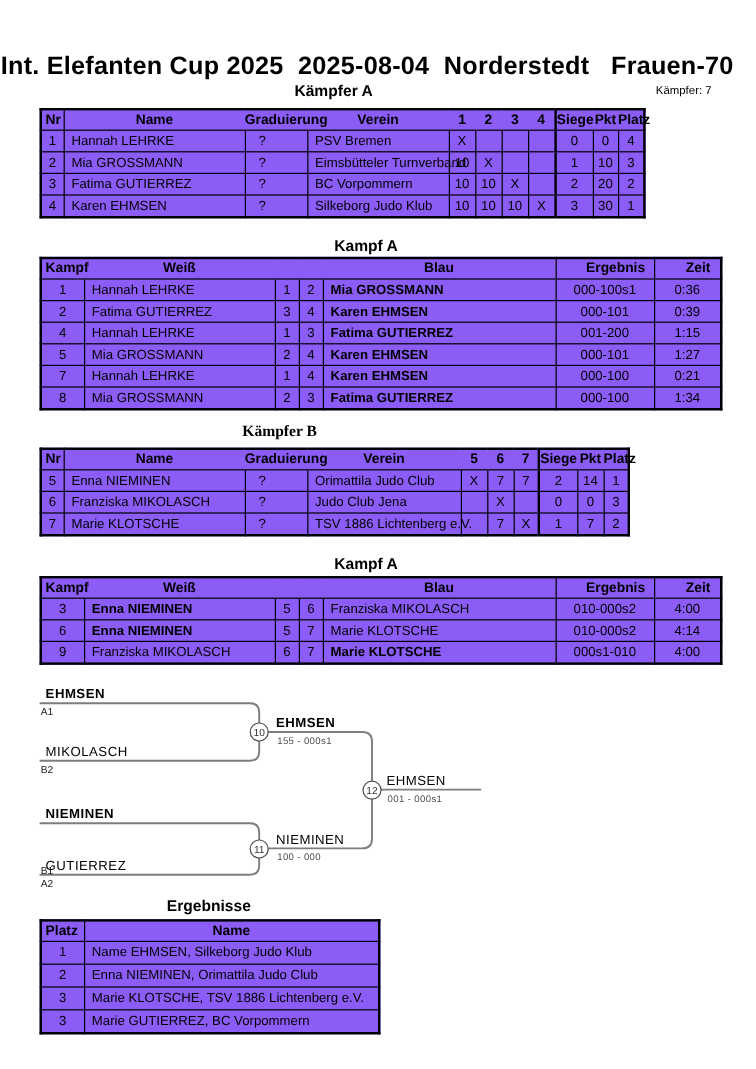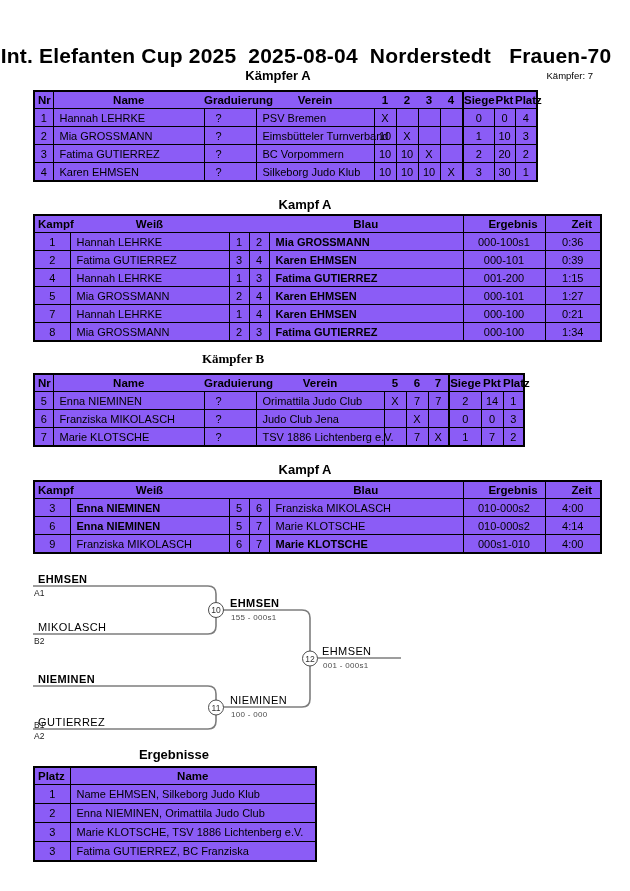"Fatima GUTIERREZ, BC Franziska" td.lft { text: Fatima GUTIERREZ, BC Franziska -> Marie GUTIERREZ, BC Vorpommern }
